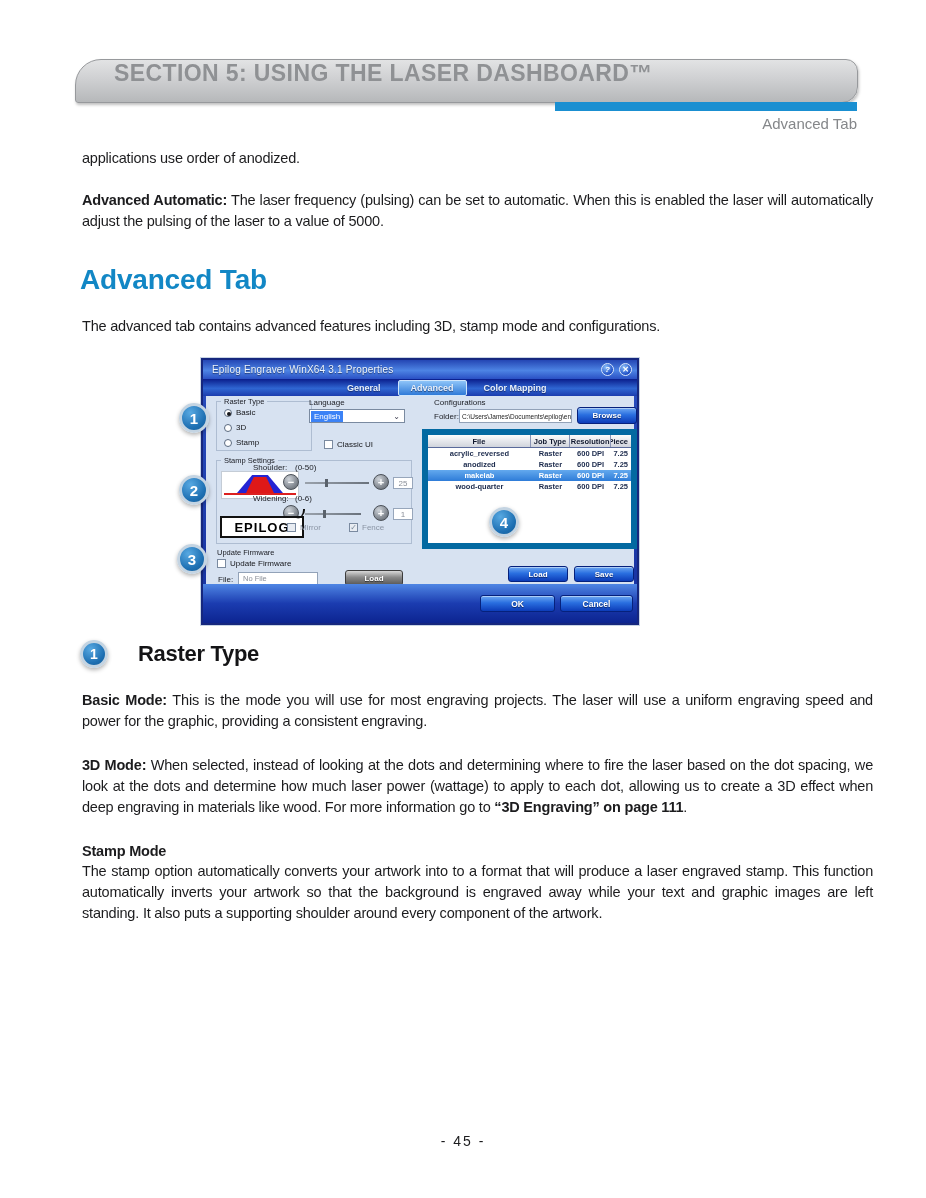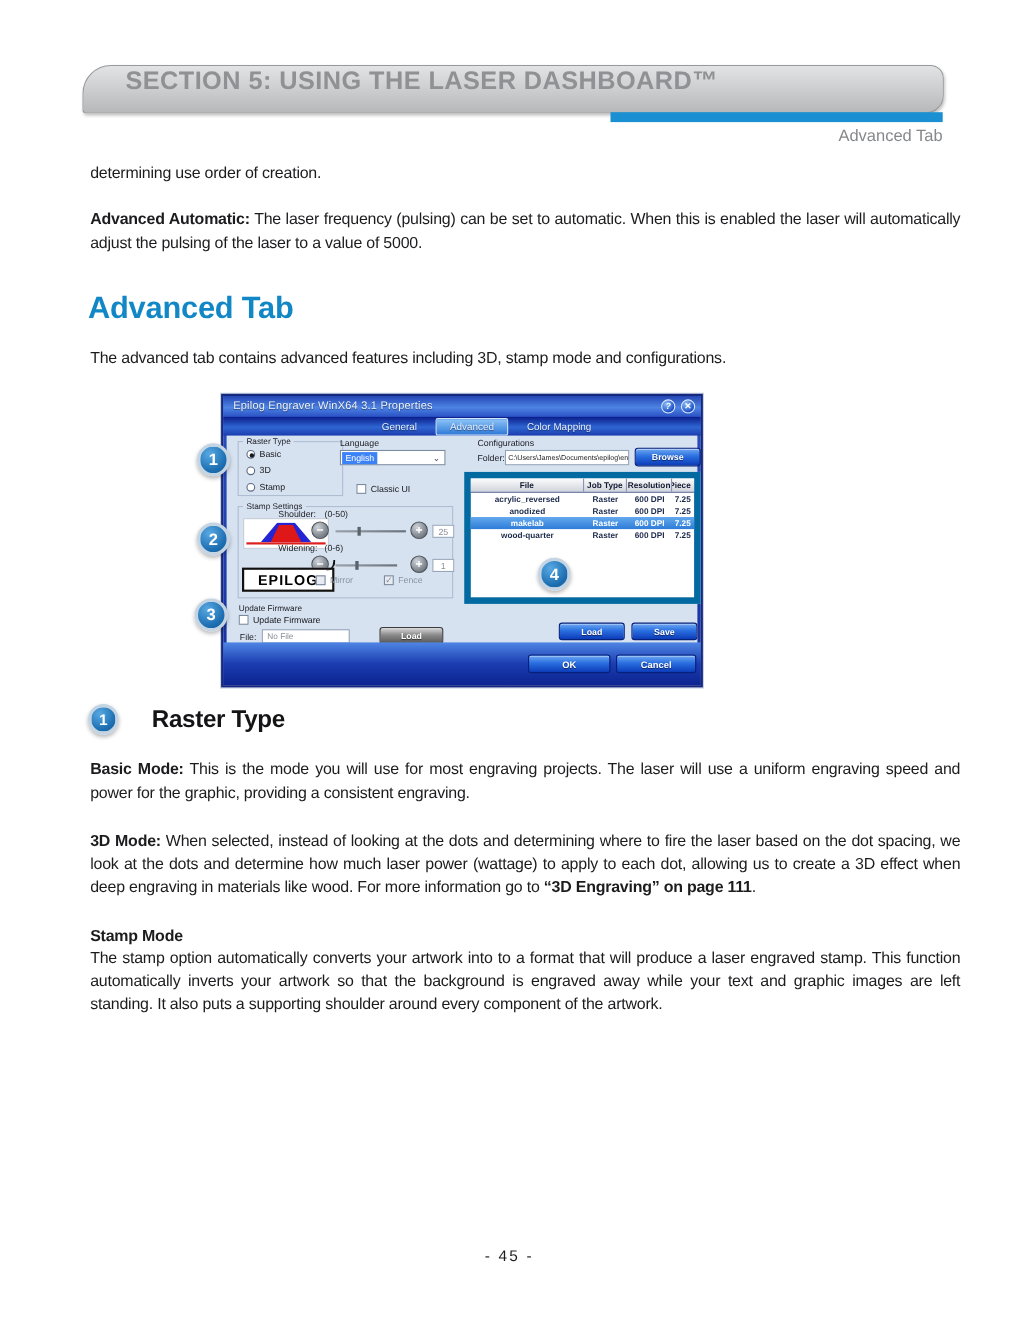"determining use order of creation." div.para { text: determining use order of creation -> applications use order of anodized }
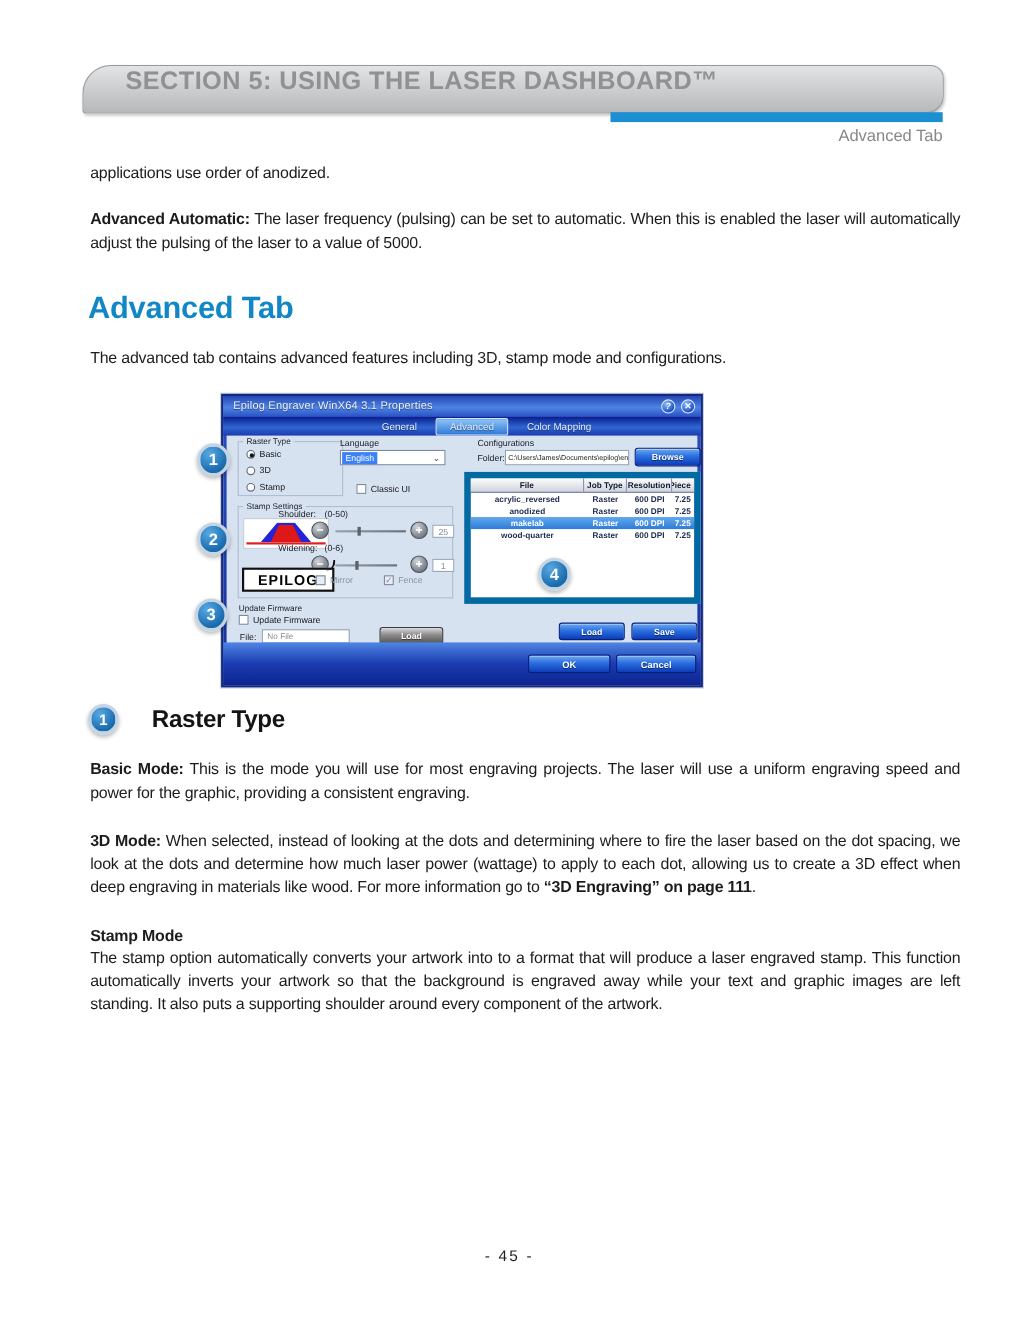"General" .d-tab { font-weight: normal -> bold }
